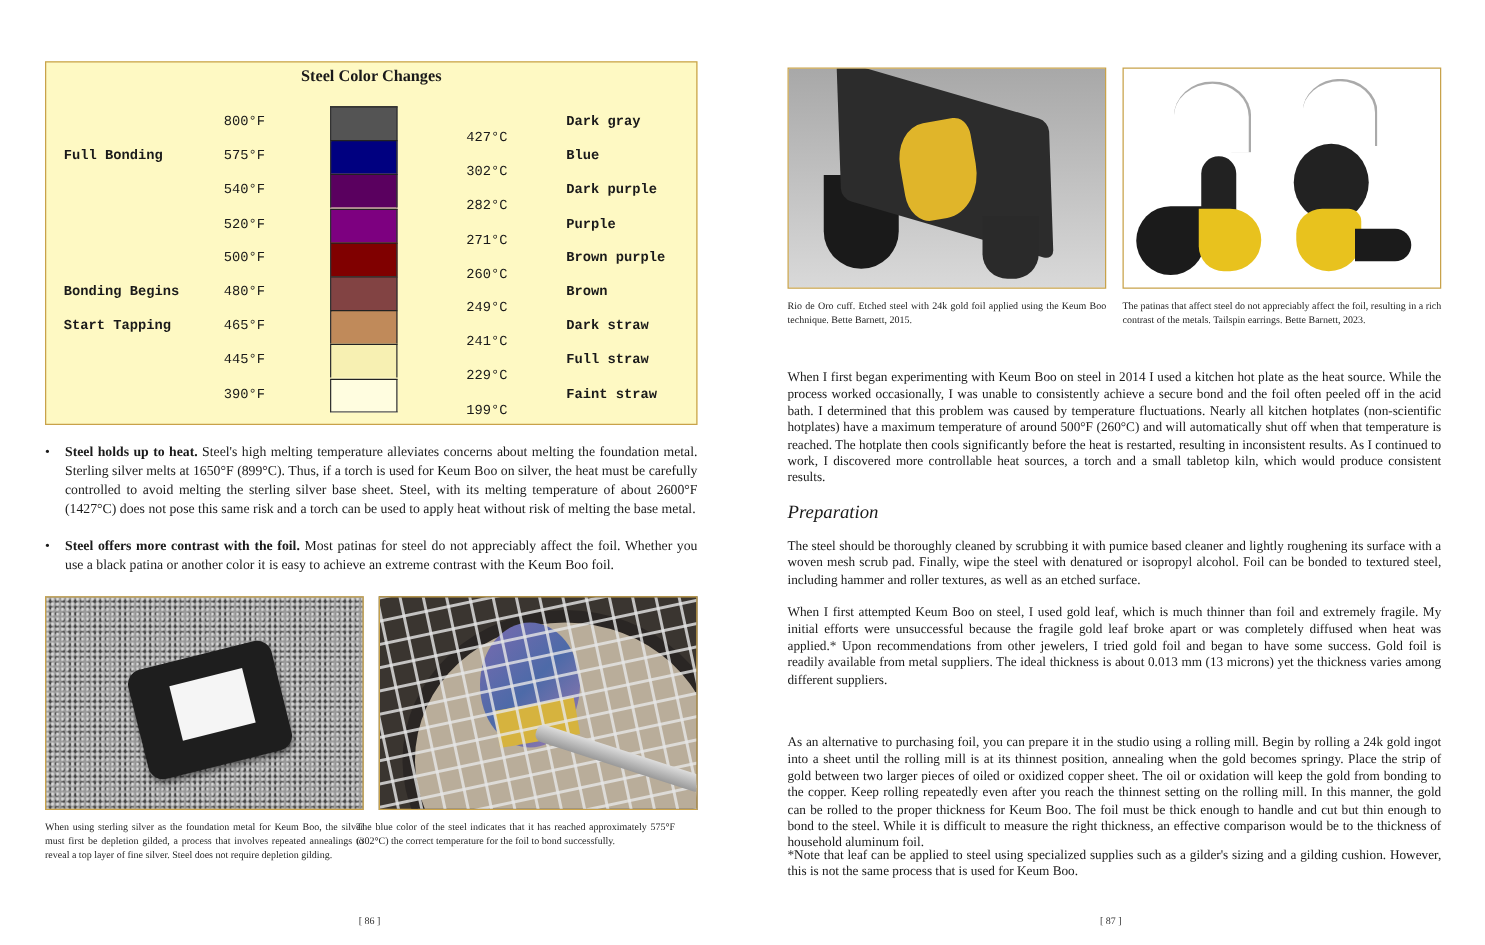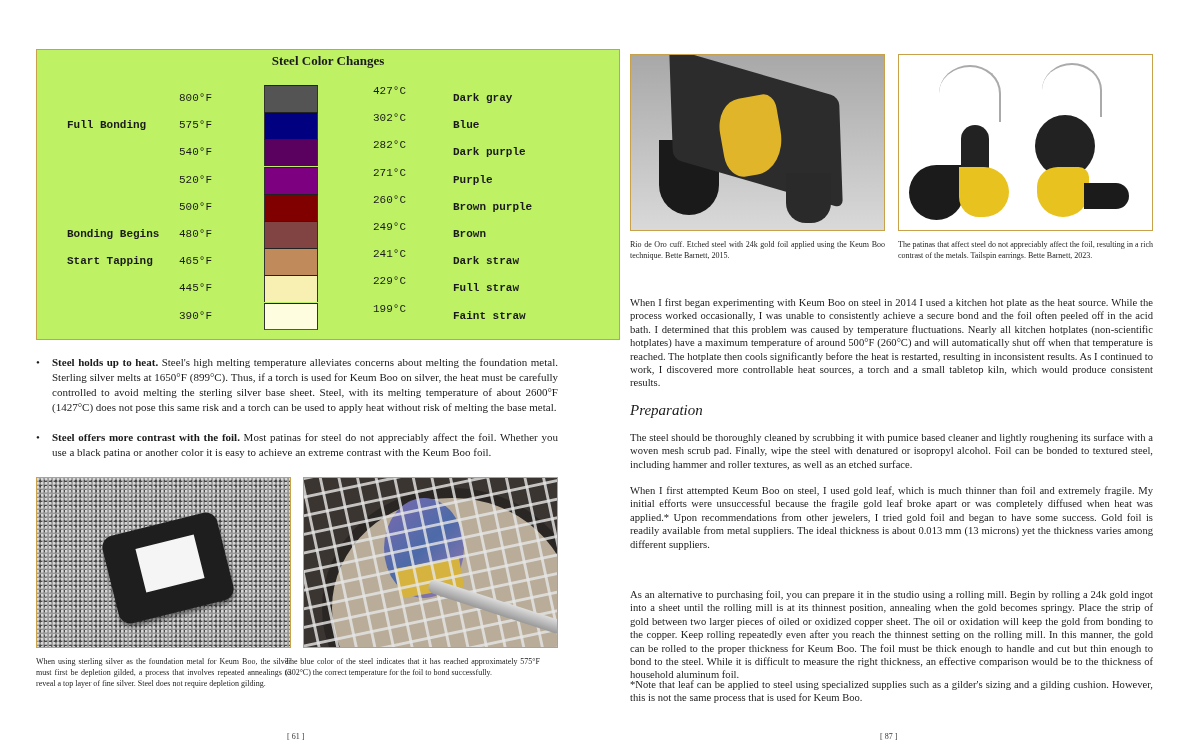"Steel Color Changes" .chart { background: #bef264 -> #fef9c3; width: 584px -> 522px }
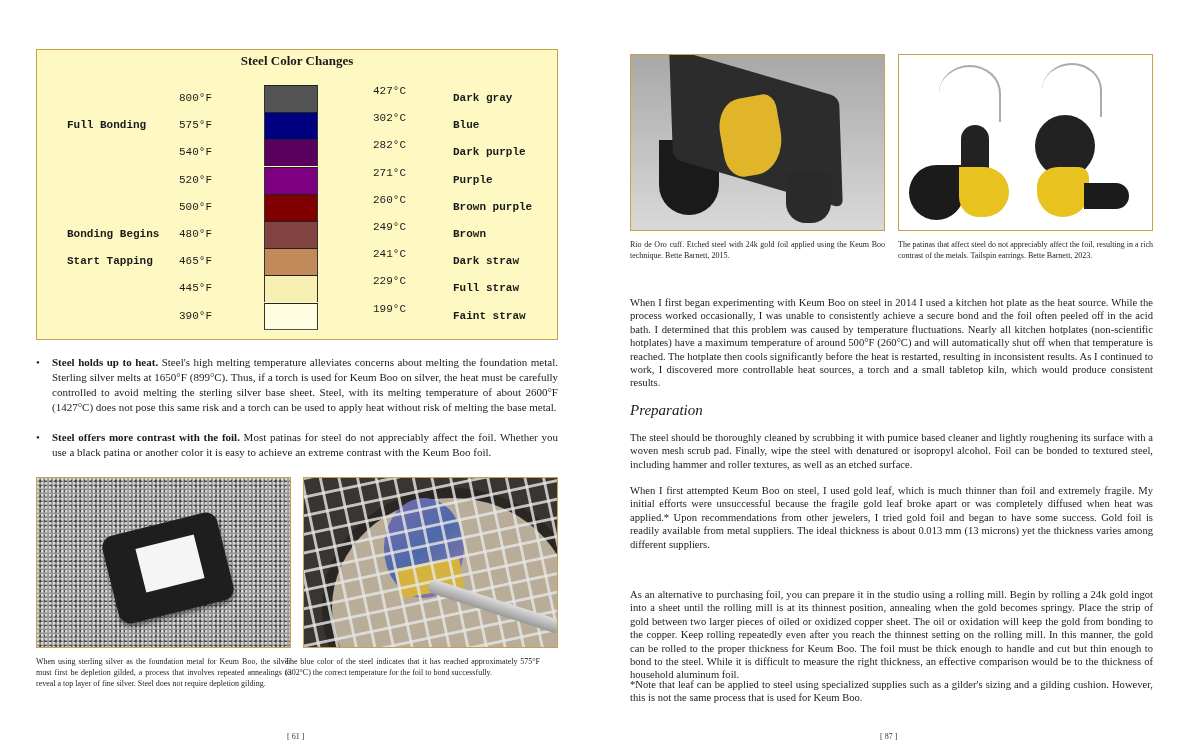"427°C" .chart-row .c { top: 0 -> 20px }
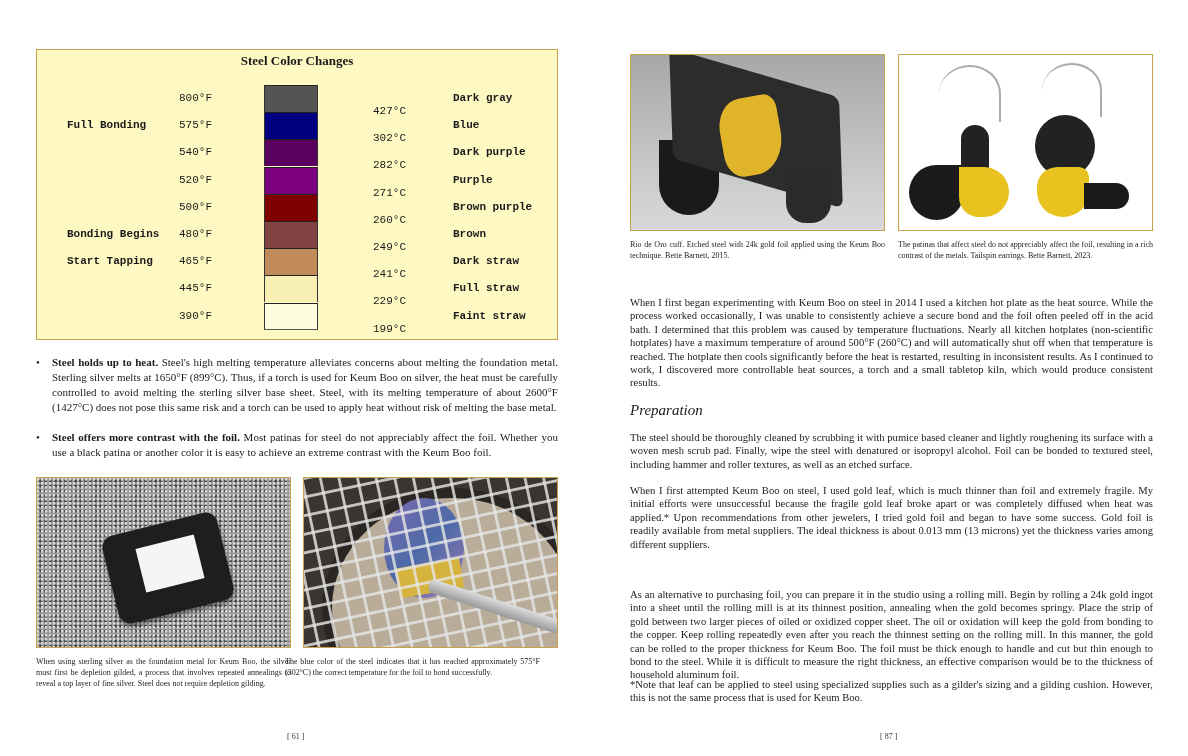"Full Bonding" .chart-row .stage { margin-left: 16px -> none }
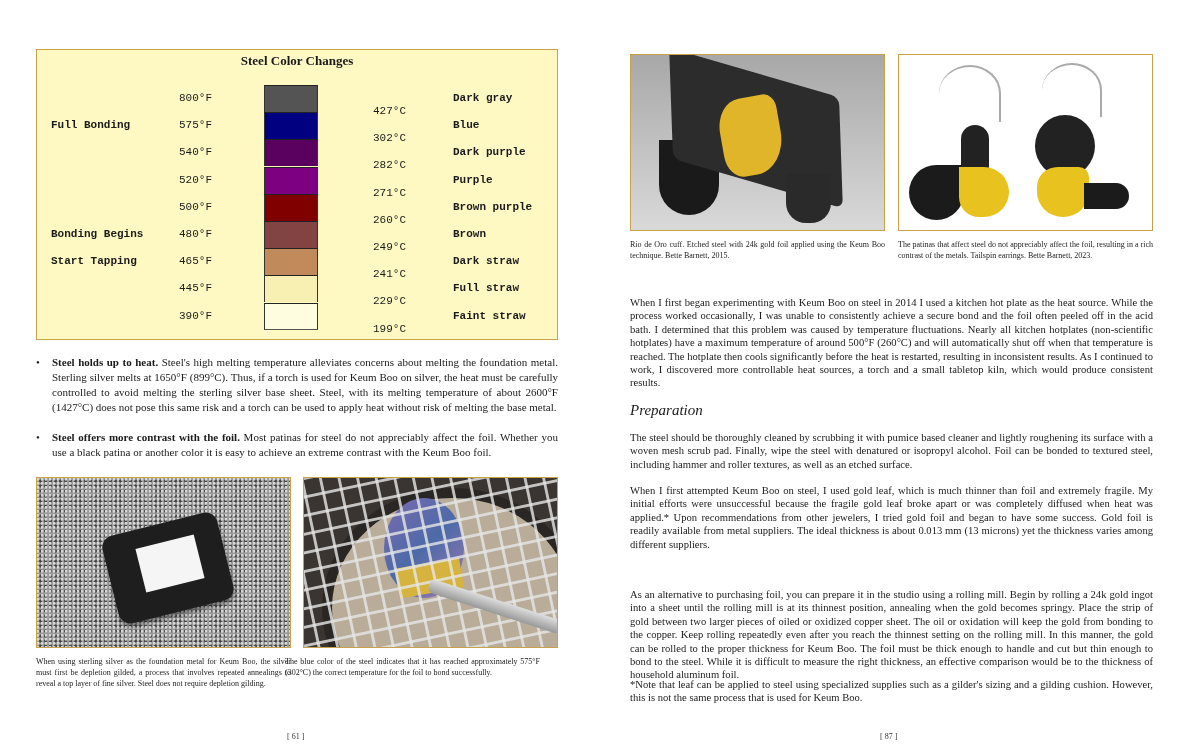"[ 61 ]" div.page-num { text: 61 -> 86 }
